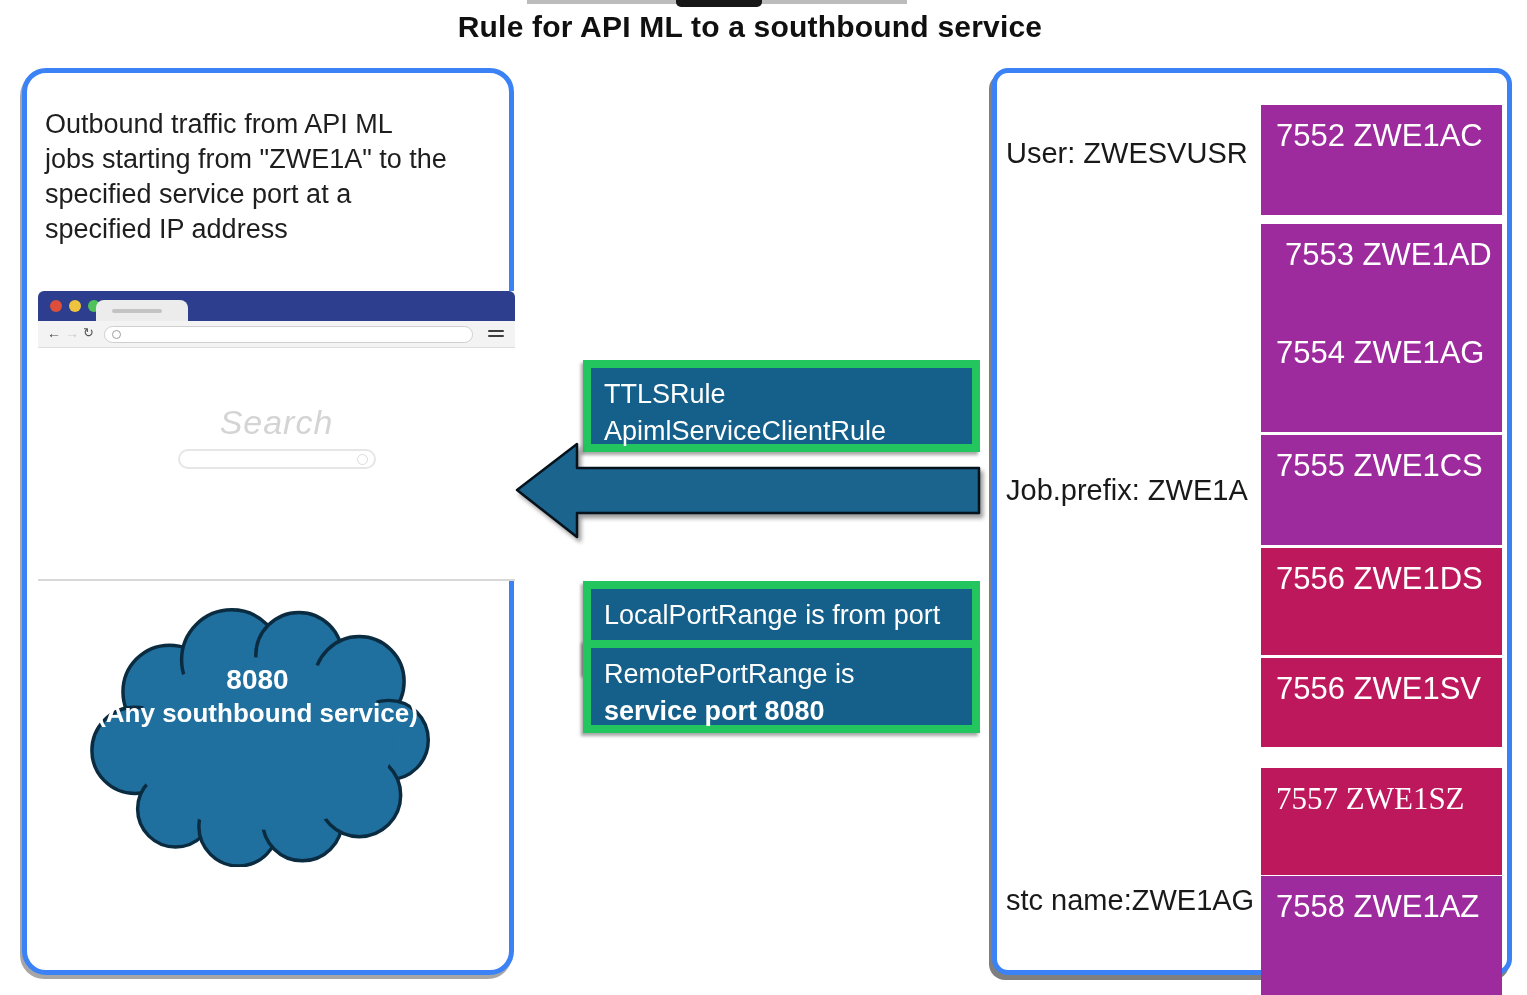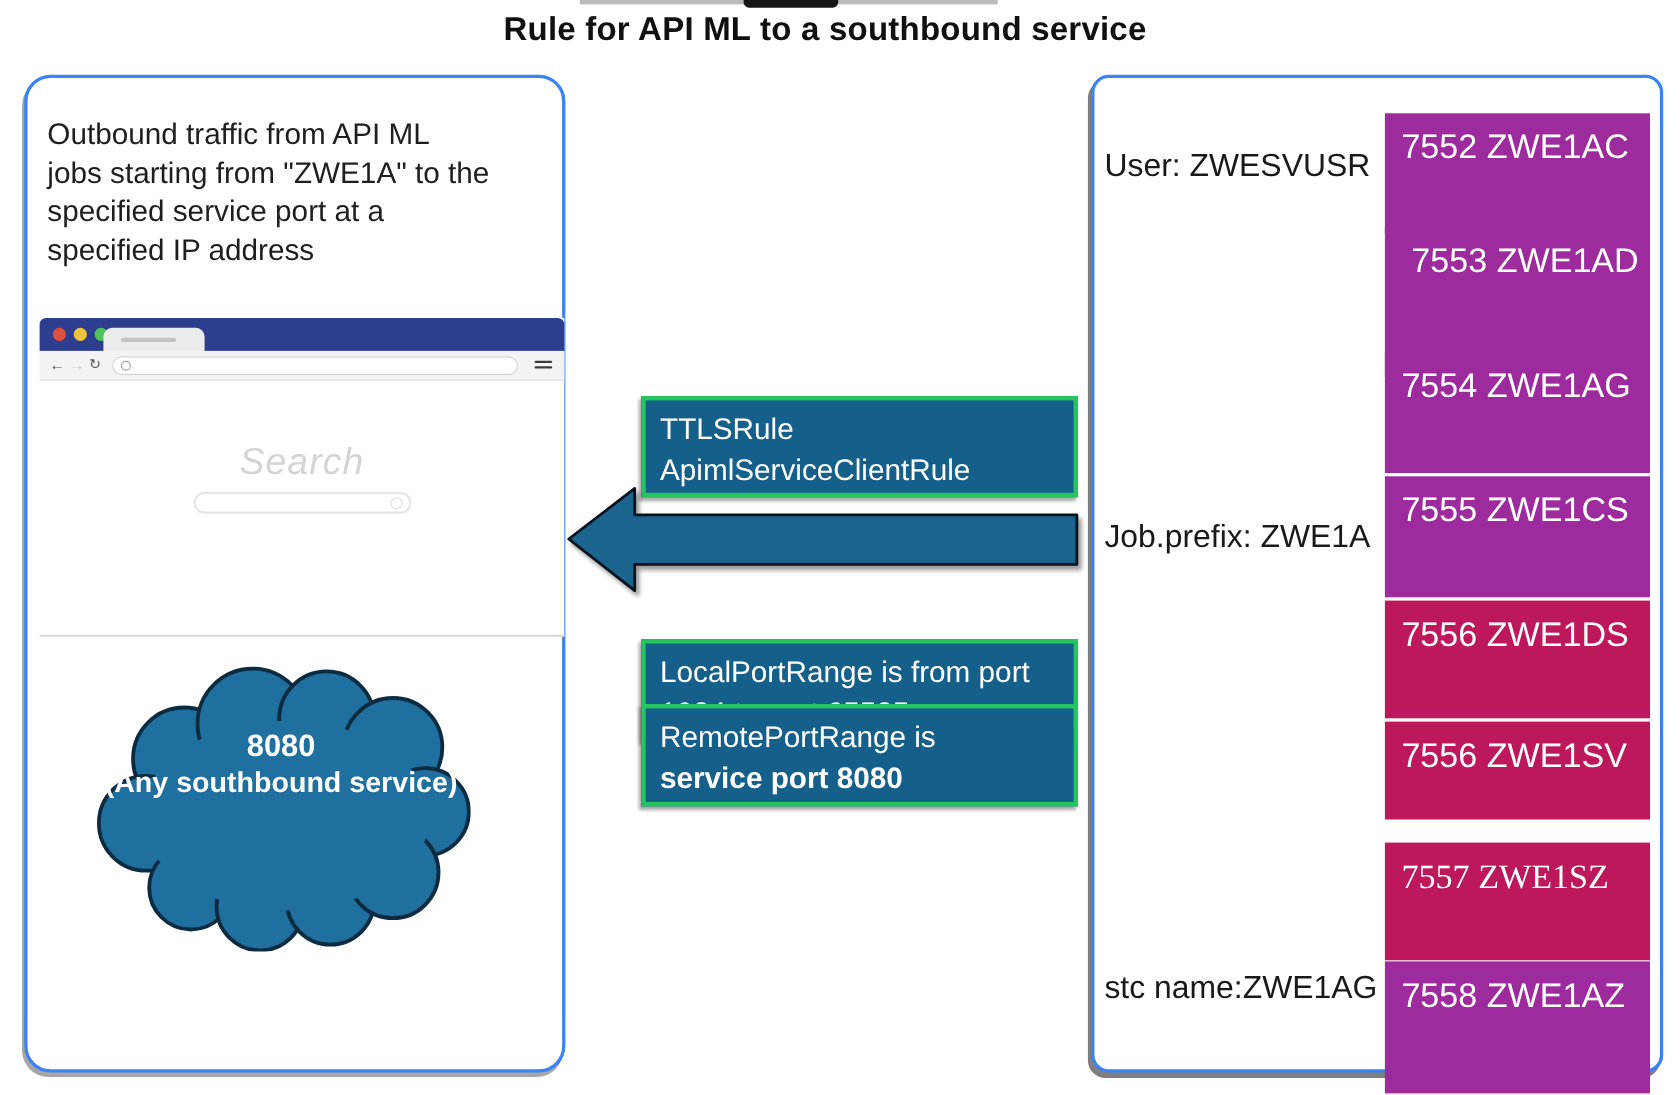"Outbound traffic from API ML" .panel { border: 3px solid #3b82f6 -> 5px solid #3b82f6 }
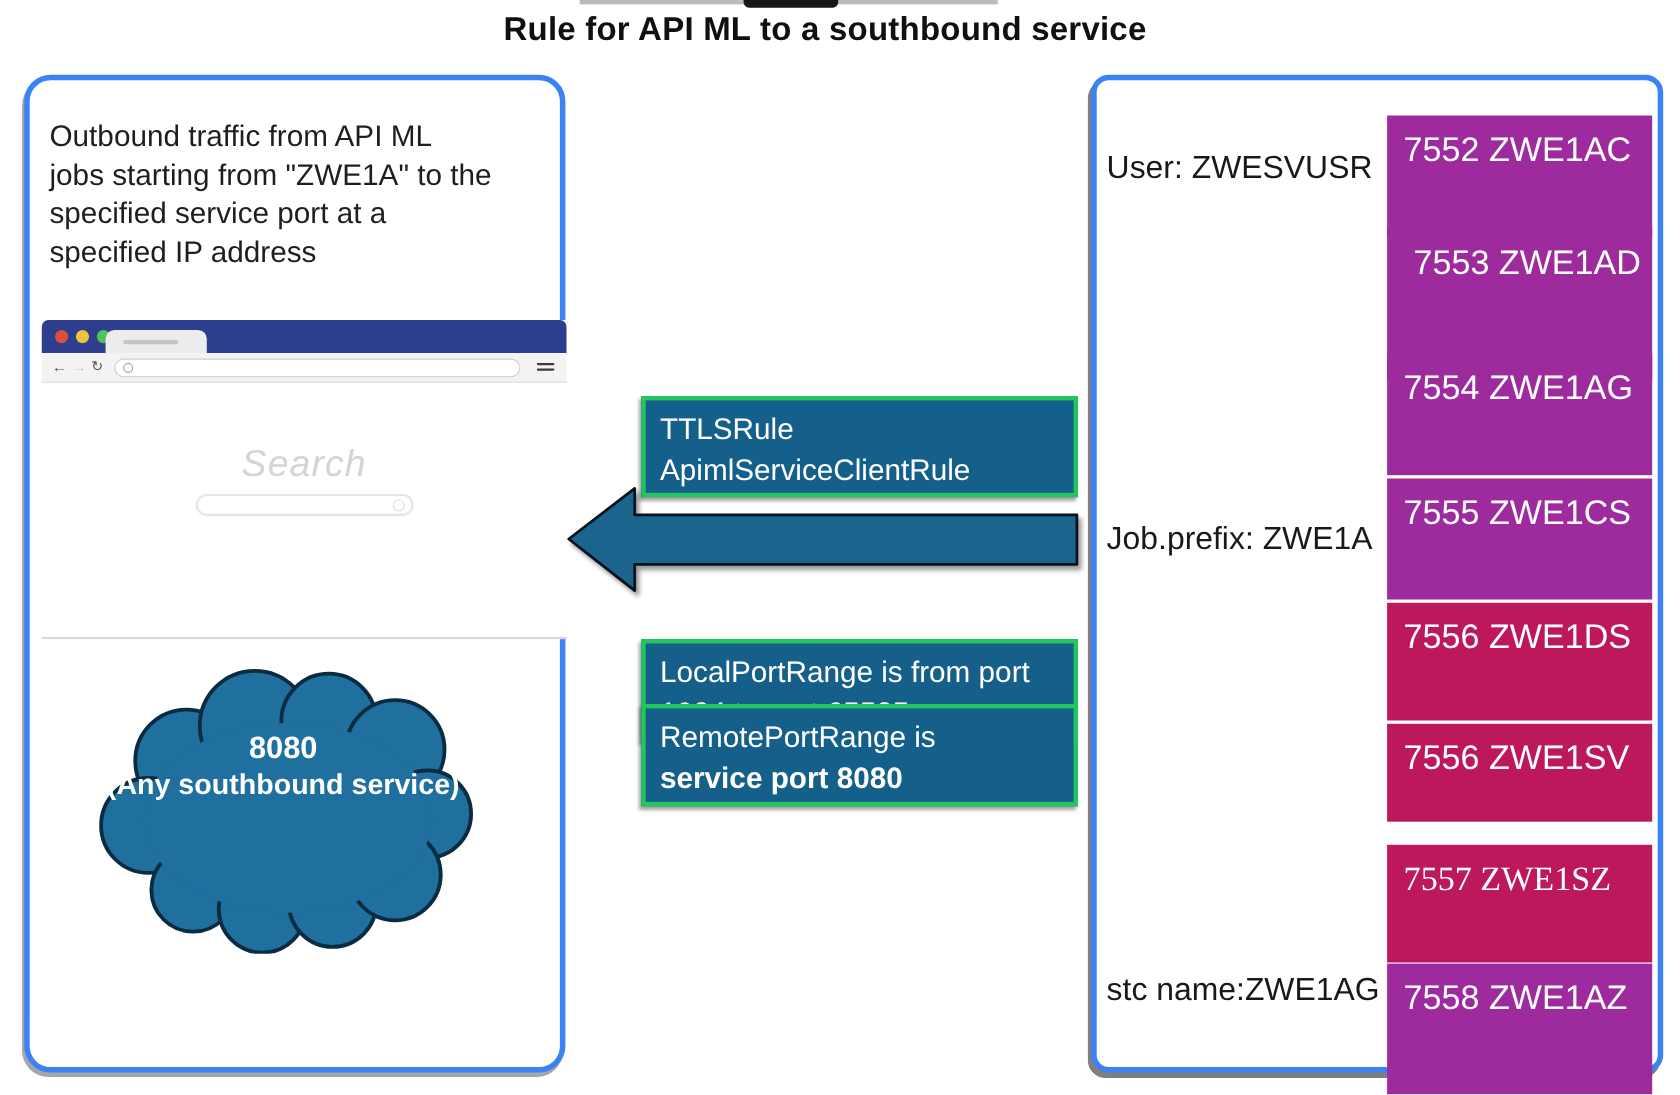"7553 ZWE1AD" div.port-box { top: 135px -> 151px }
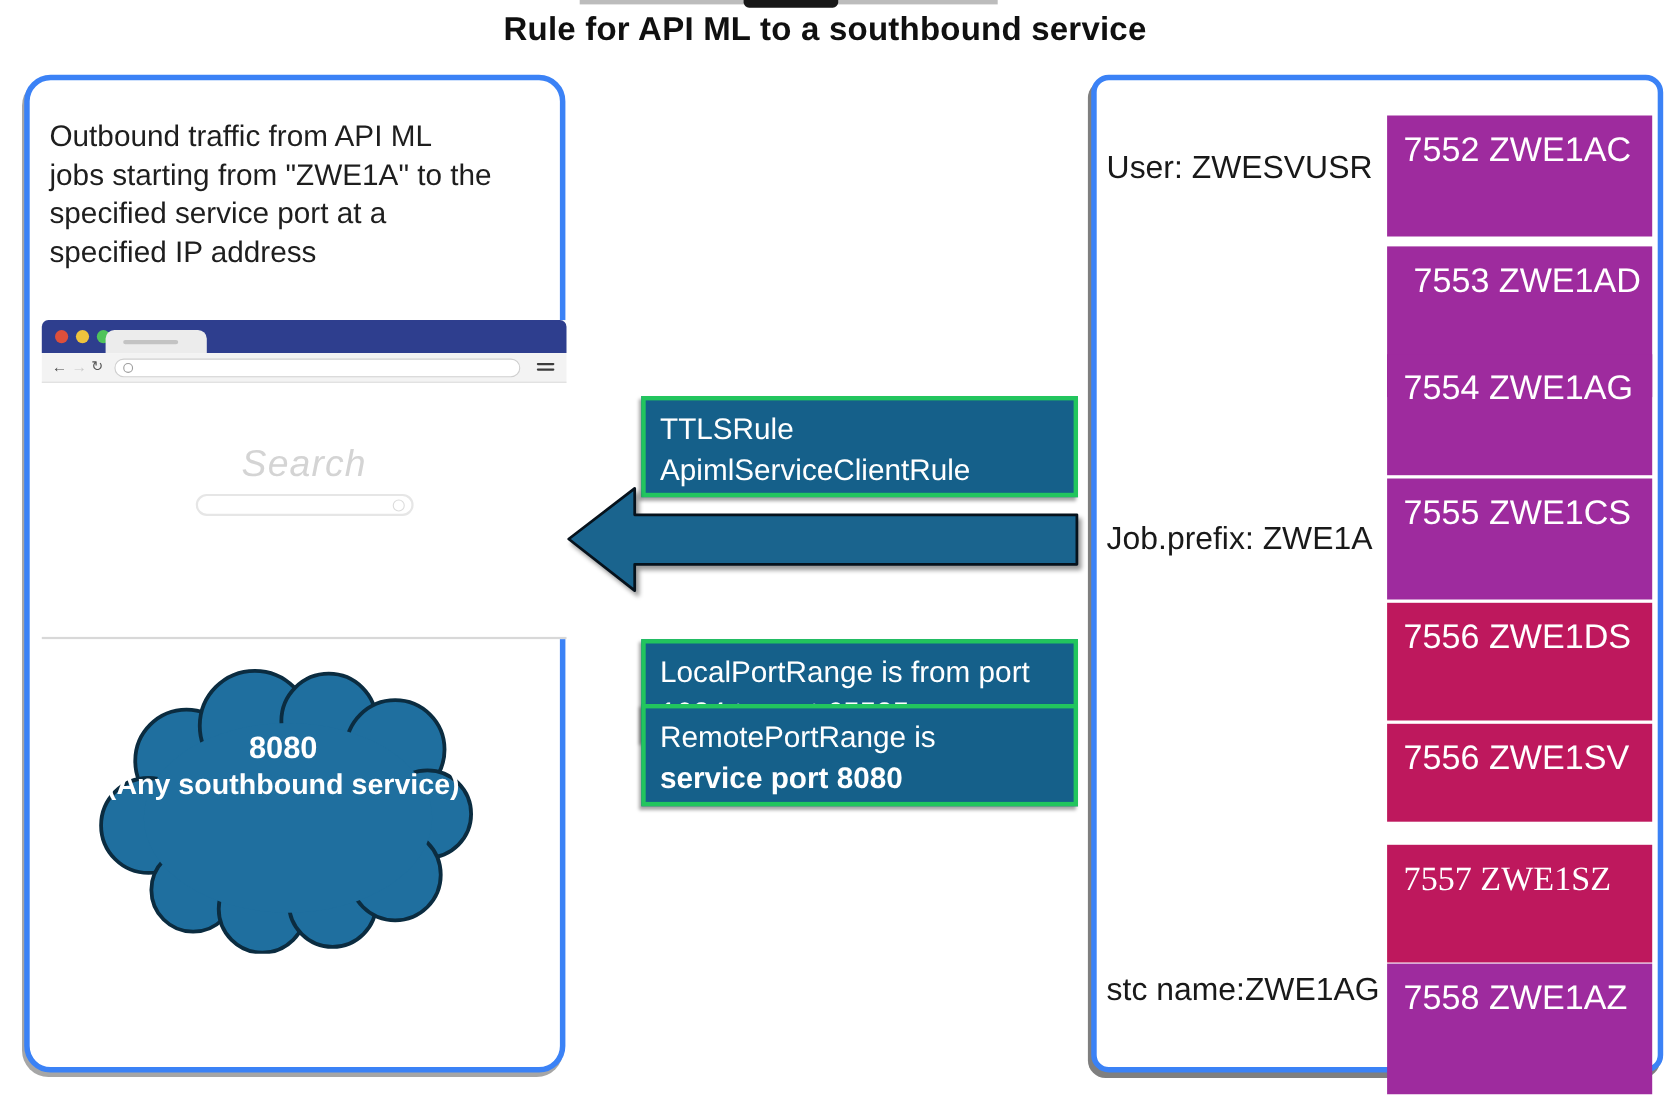"TTLSRule" .mid-box { border: 4px solid #22c55e -> 8px solid #22c55e }
